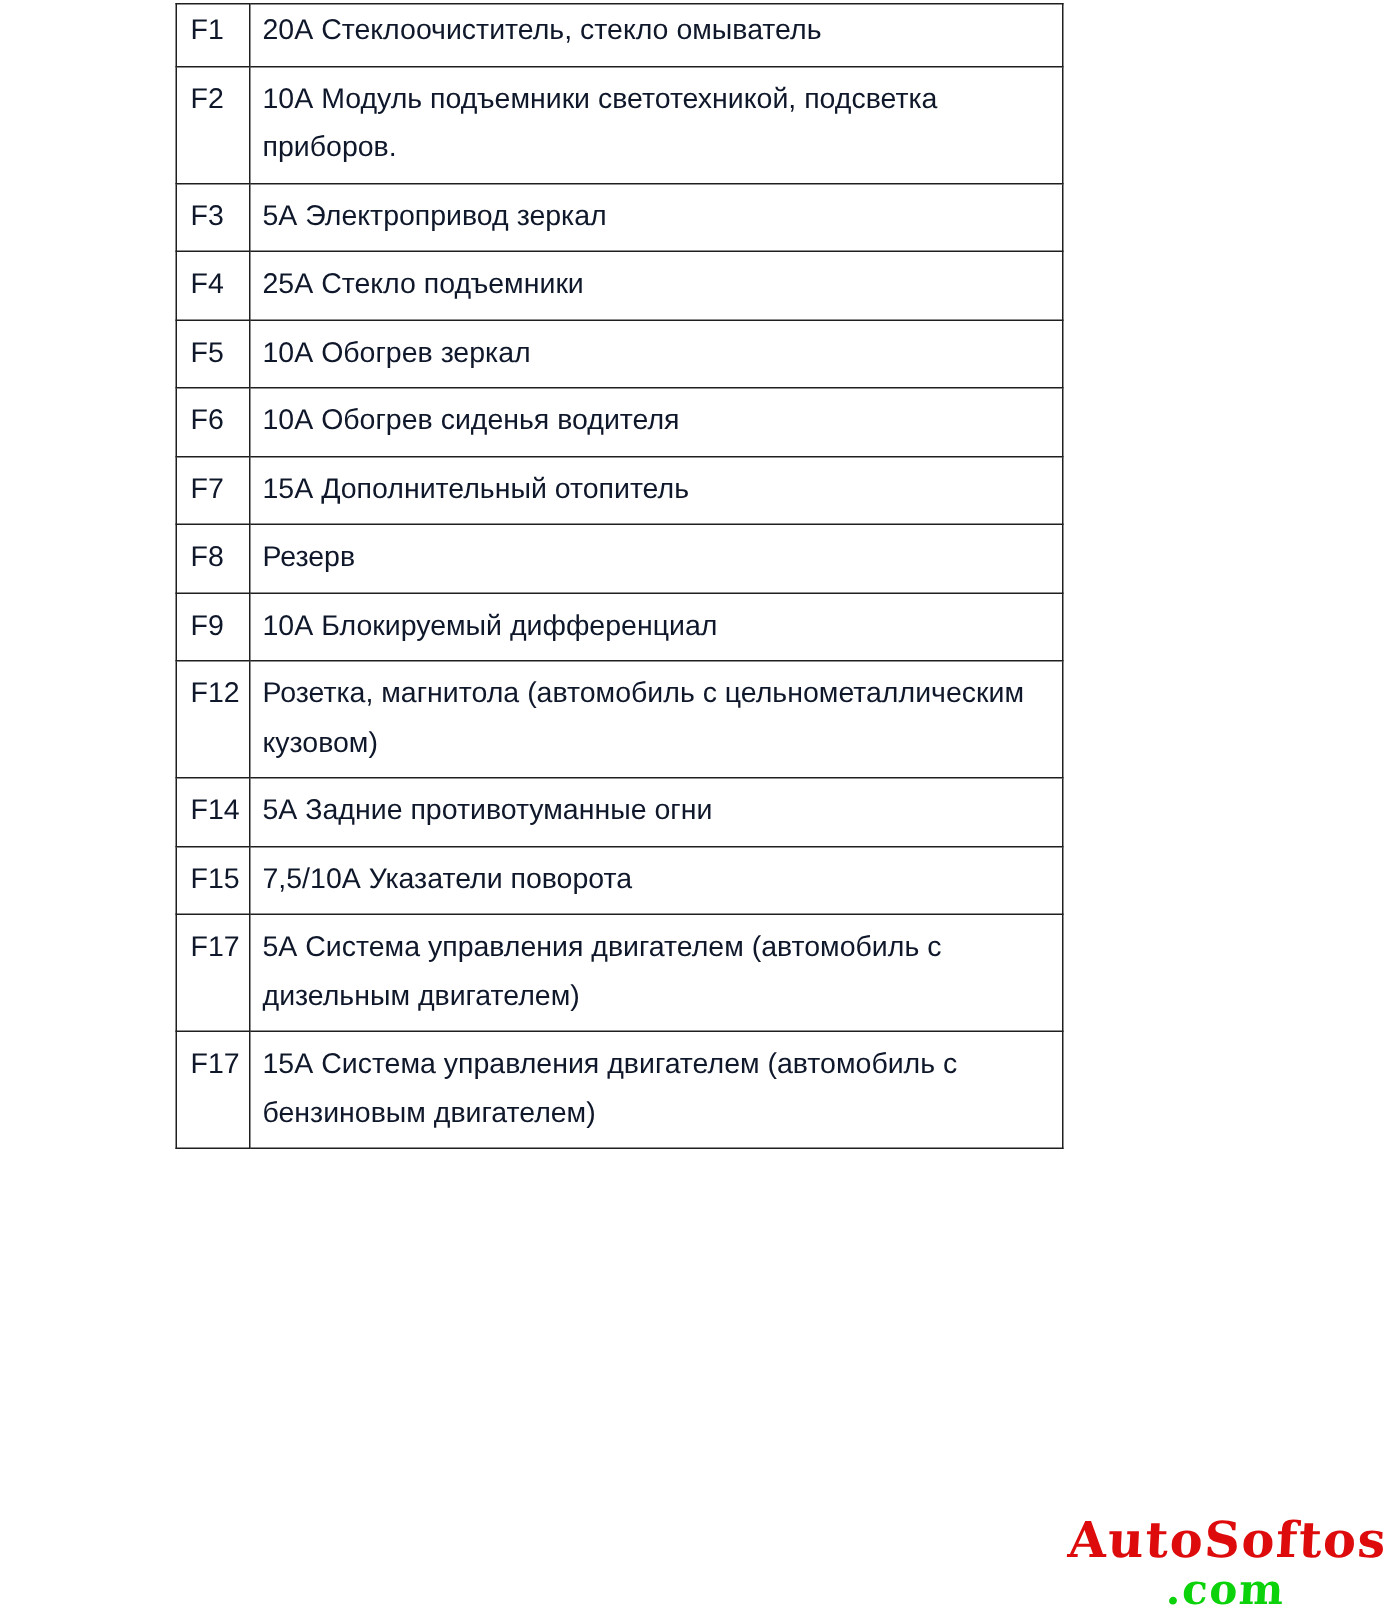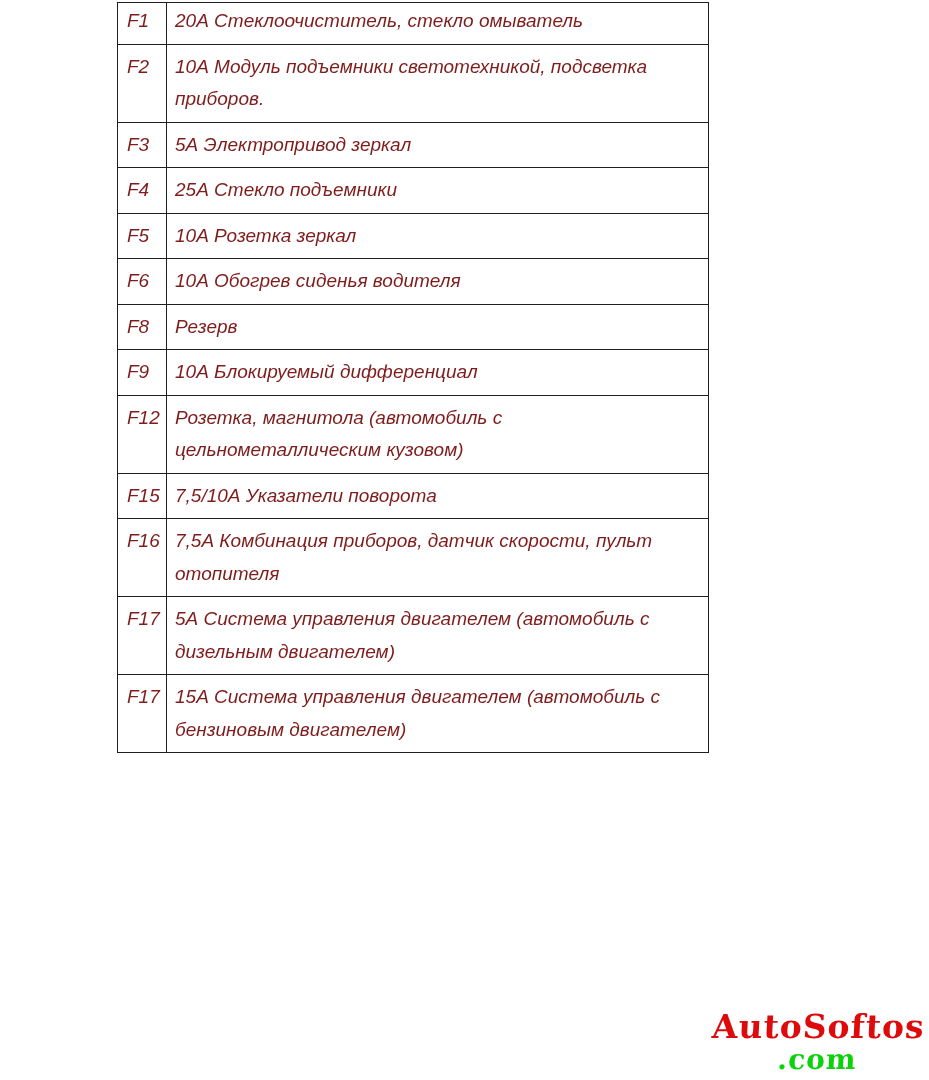"F1" .fuse-table td { color: #7f1d1d -> #0f172a; font-style: italic -> none }
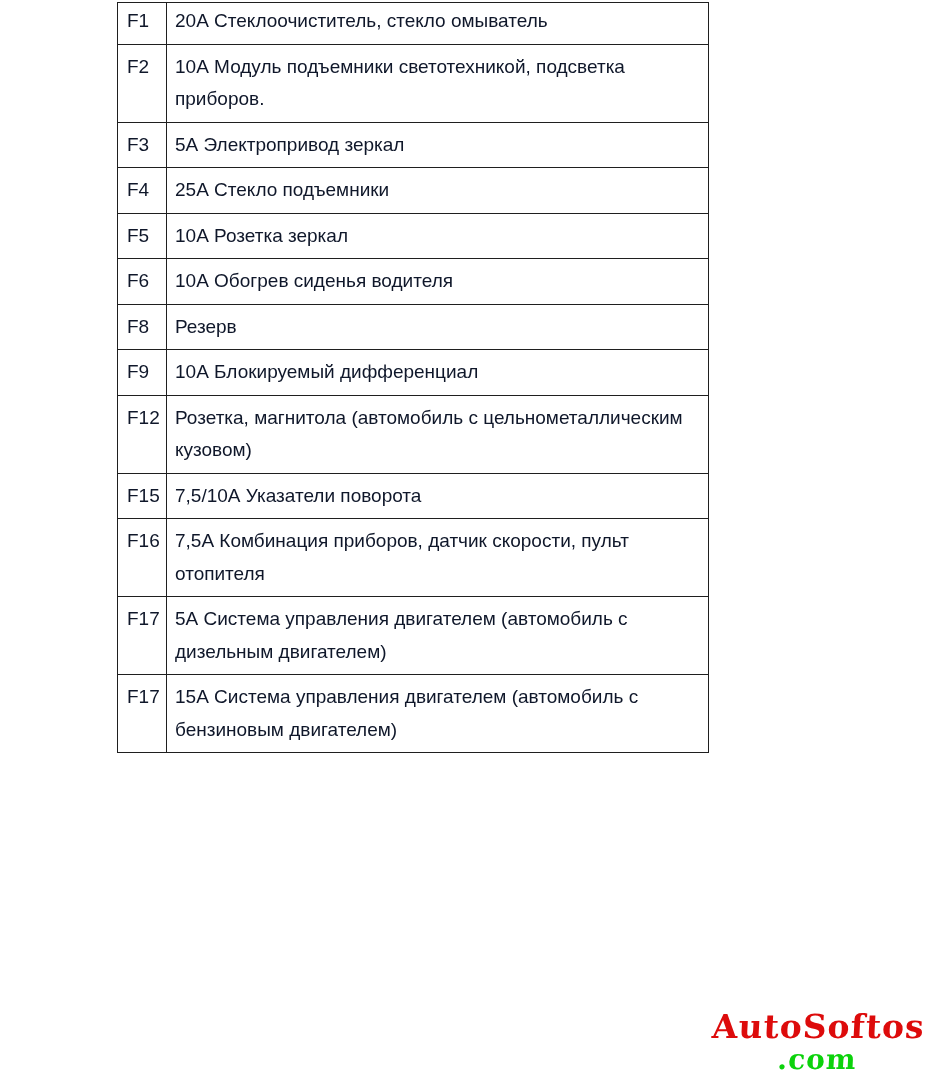"10А Розетка зеркал" td.cell-desc { text: Розетка -> Обогрев }
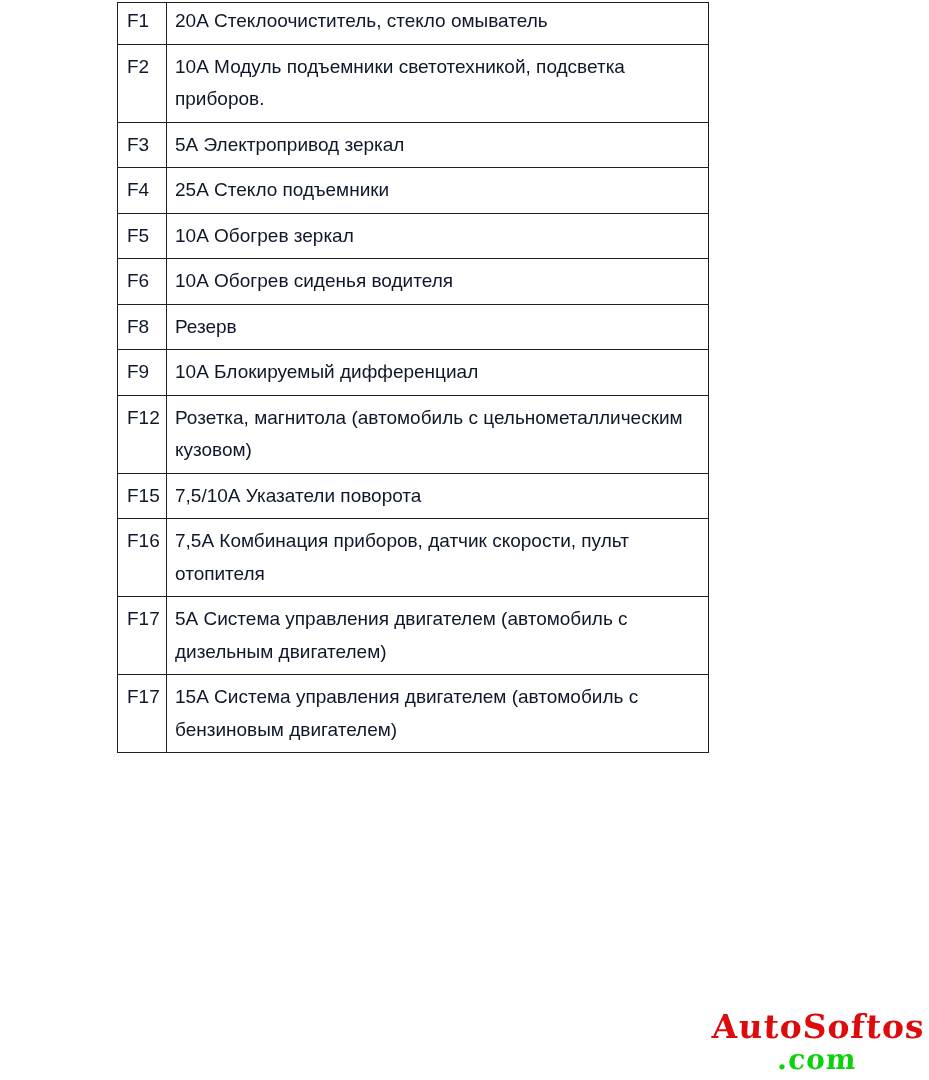"F7" tr { html: none -> <tr> <td>F7</td> <td>15А Дополнительный отопитель</td> </tr> }
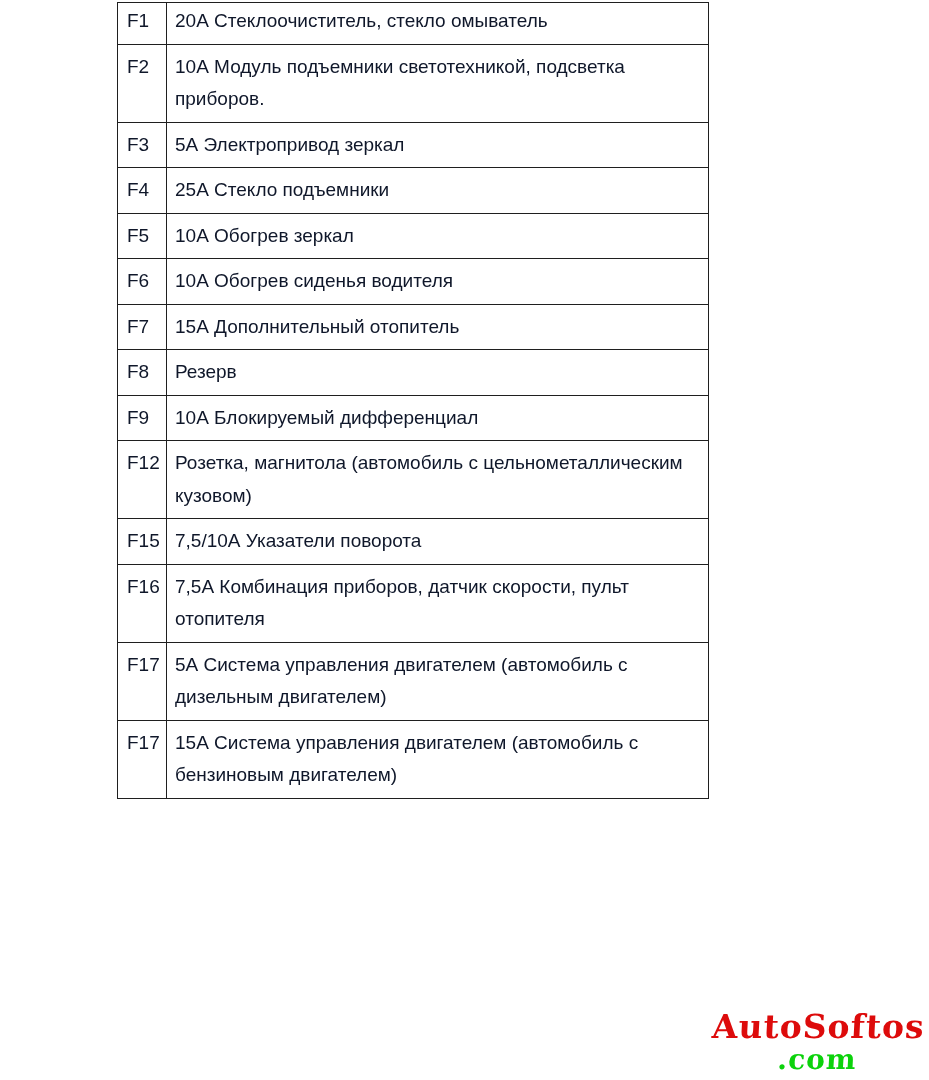"F14" tr { html: none -> <tr> <td>F14</td> <td>5А Задние противотуманные огни</td> </tr> }
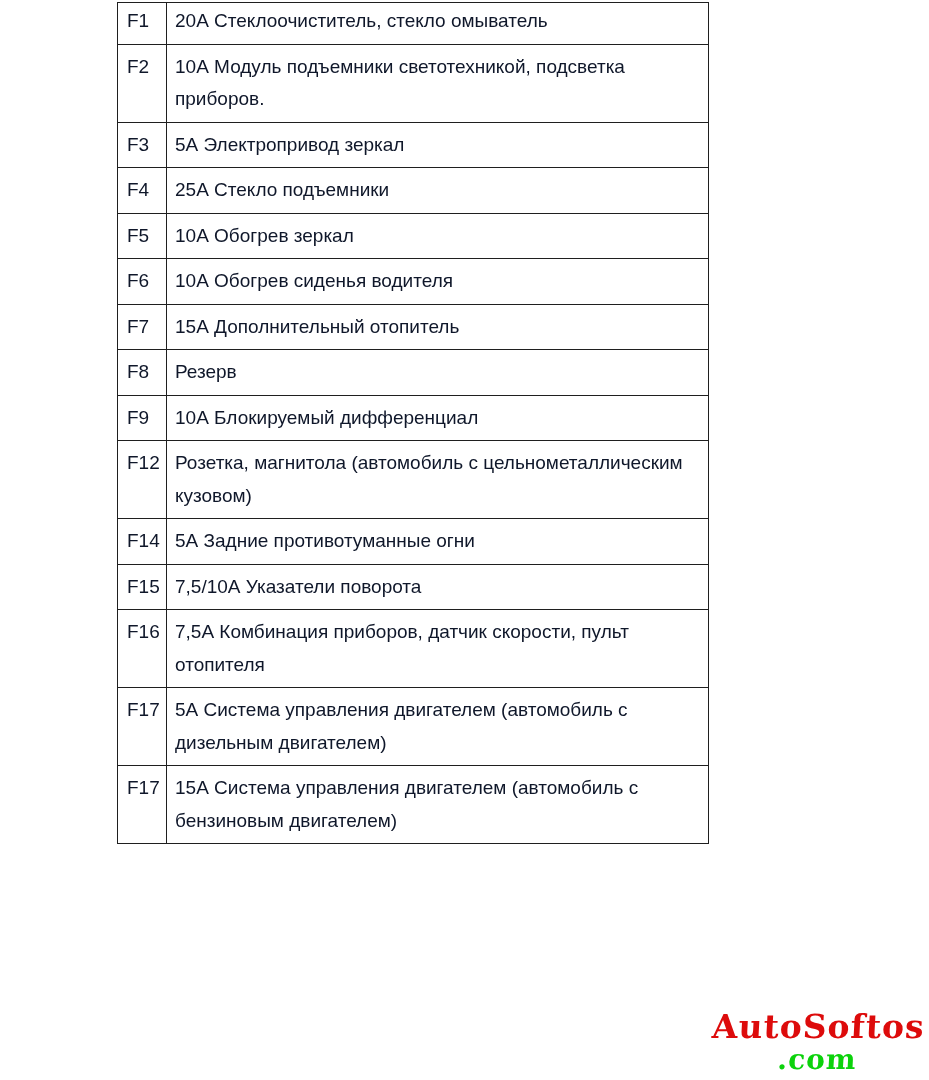"F16" tr { html: <tr> <td>F16</td> <td>7,5А Комбинация приборов, датчик скорости, пульт отопителя</td> </tr> -> none }
